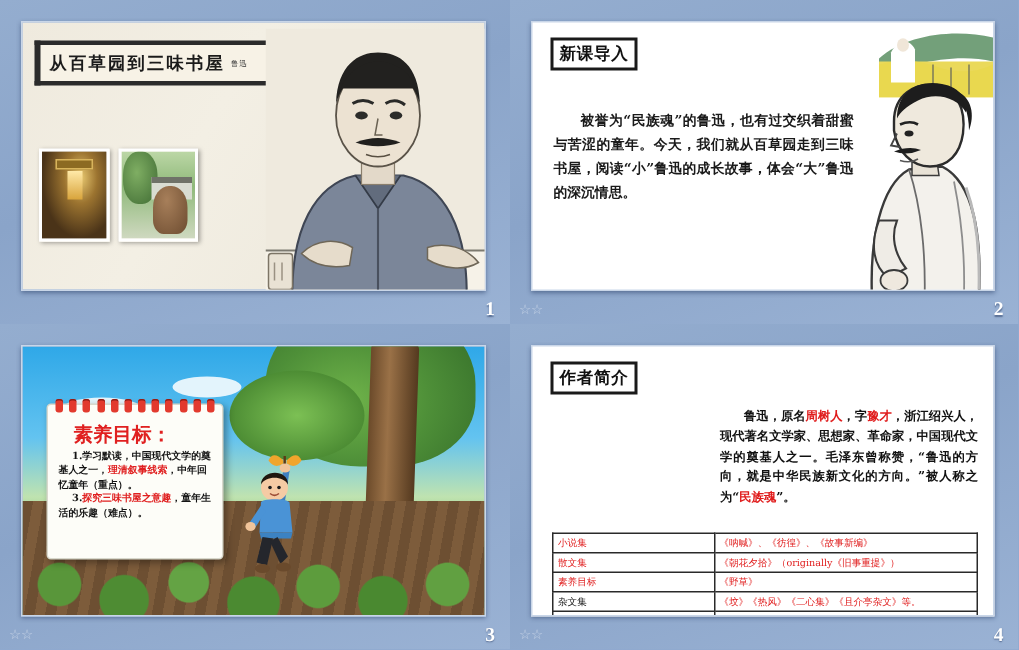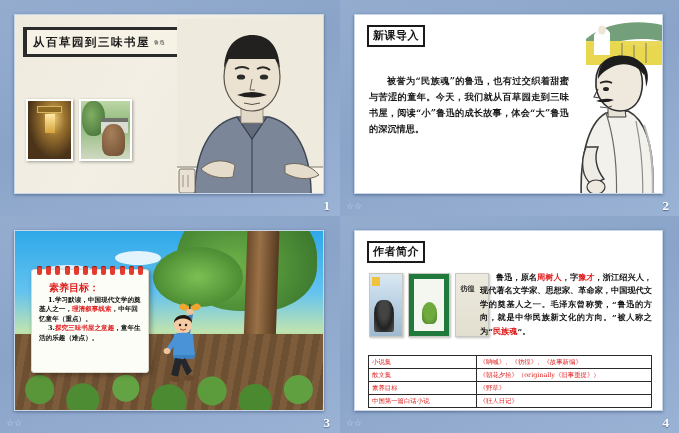"素养目标：" .np-title { font-size: 10px -> 13px }
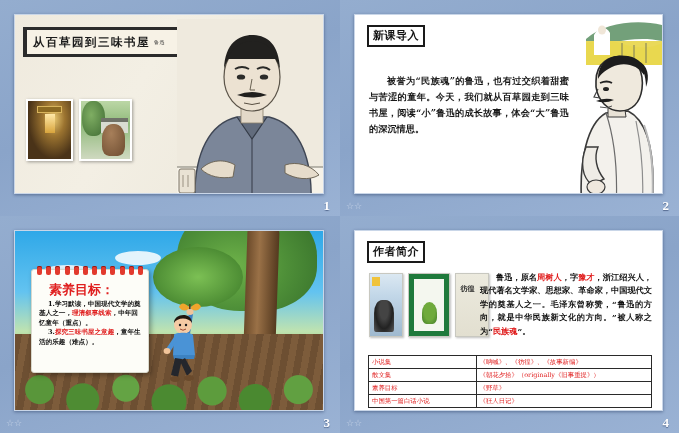"彷徨" div.s4-books { html: <div> <div> <span></span> </div> <div> <div></div> </div> <div> <span>彷徨</span> </div> </div> -> none }
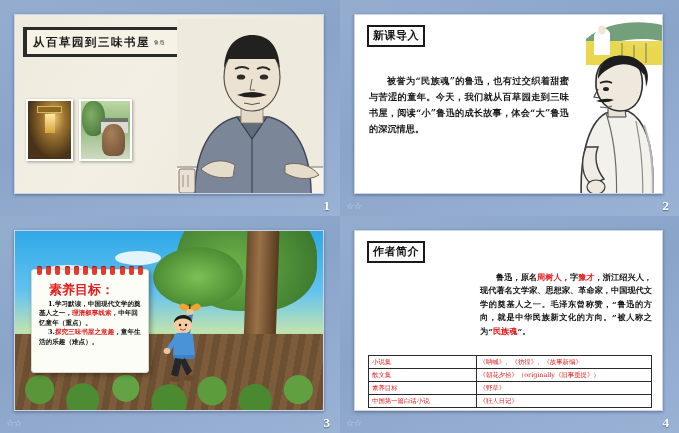"杂文集" tr { html: none -> <tr> <td>杂文集</td> <td>《坟》《热风》《二心集》《且介亭杂文》等。</td> </tr> }
